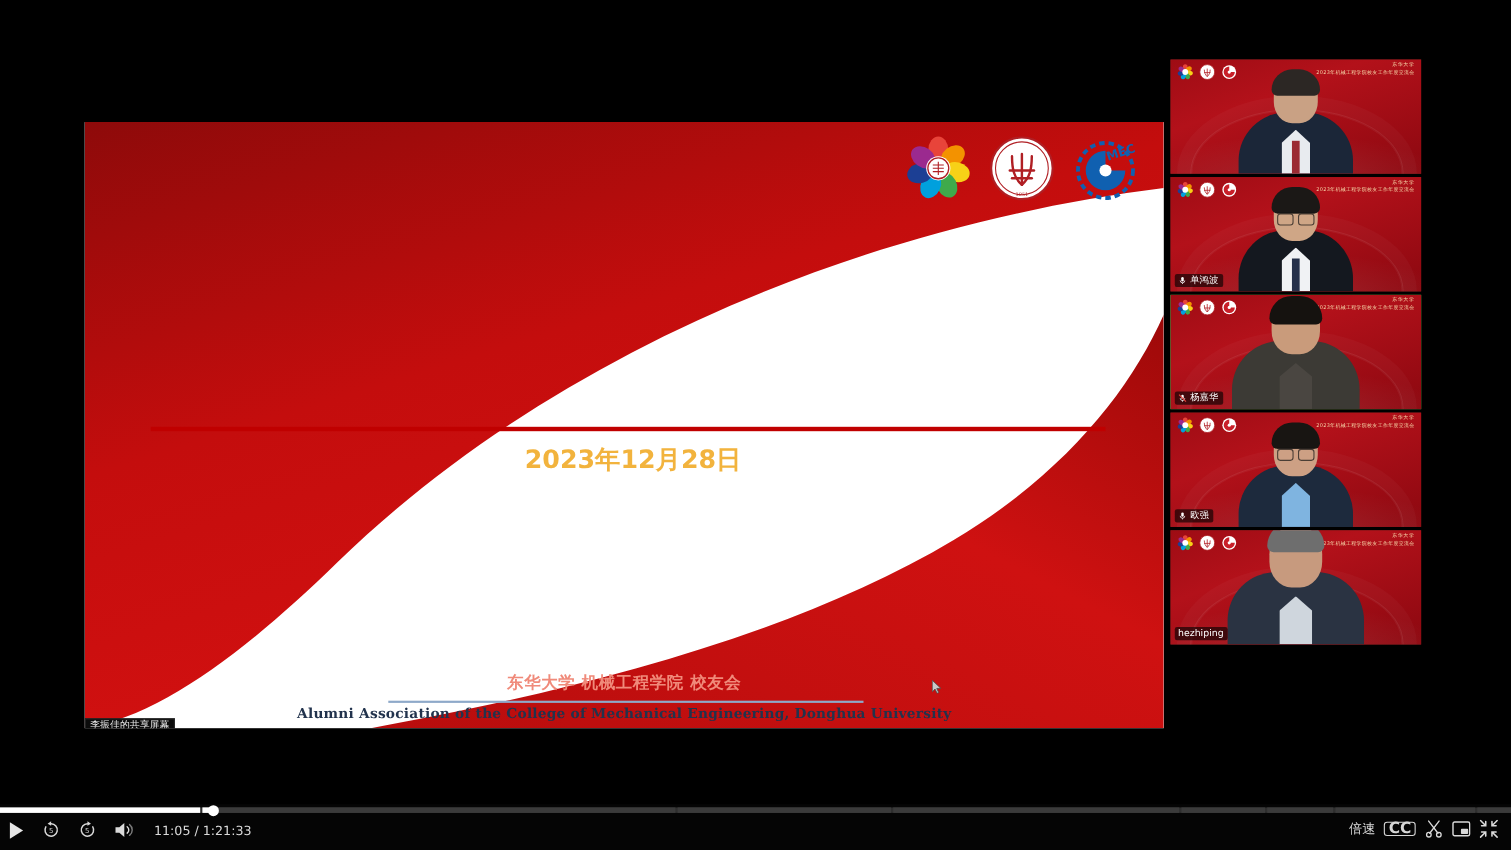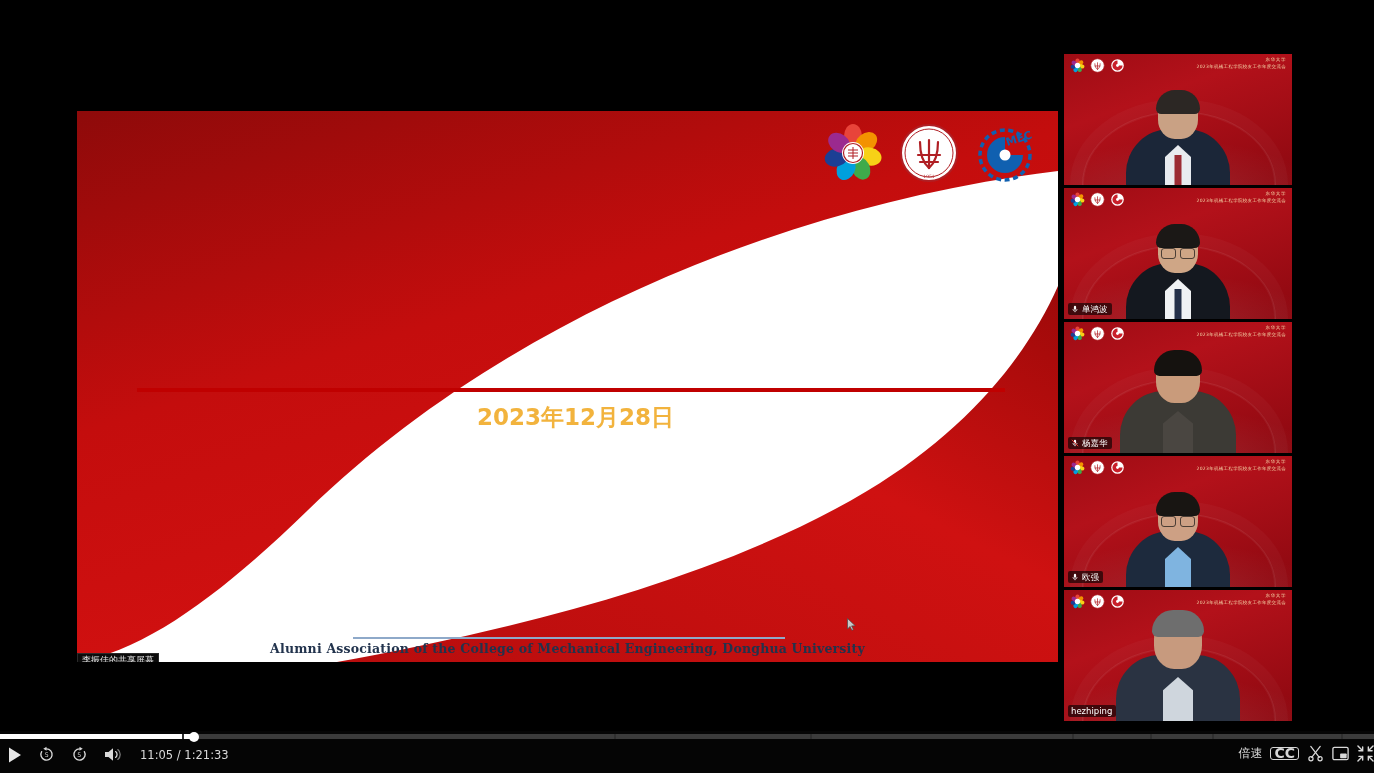"单鸿波" .tile { height: 131px -> 104px }
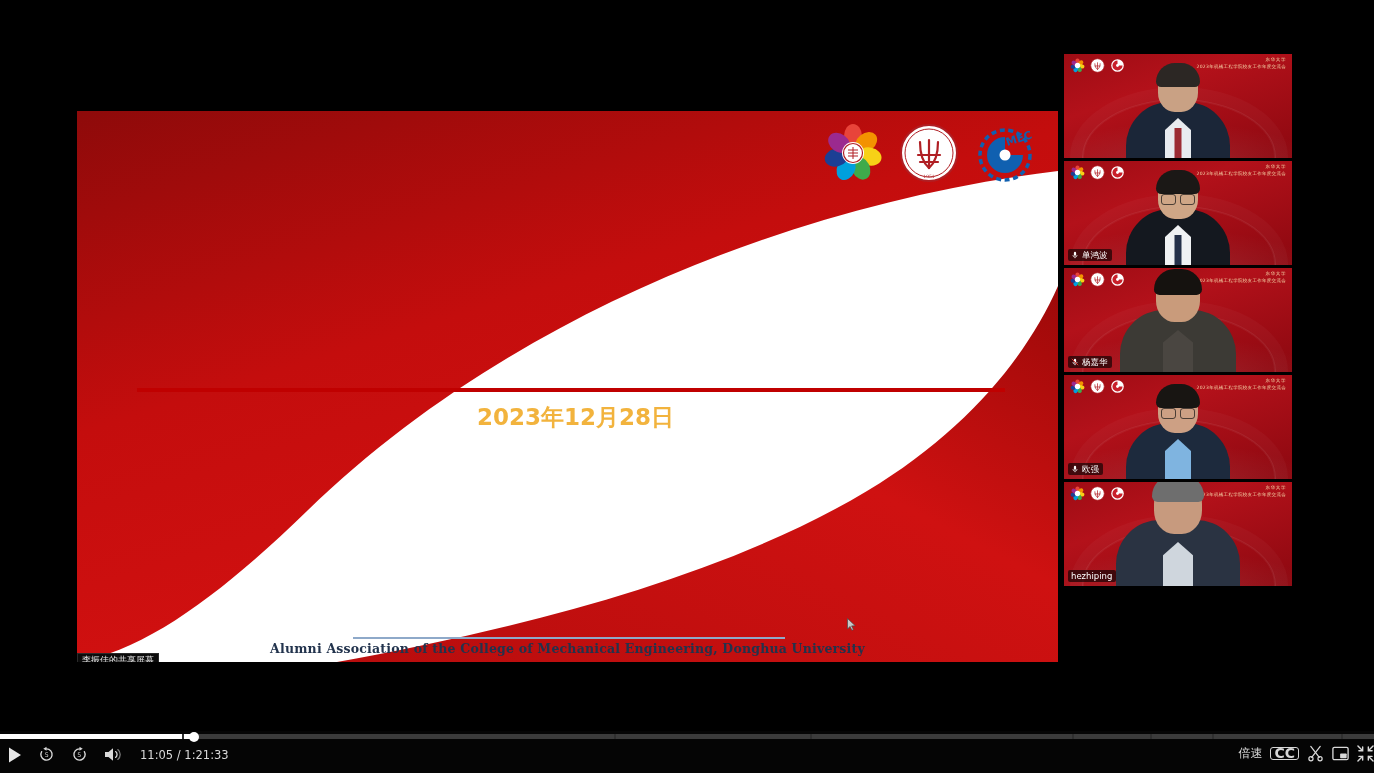"东华大学 机械工程学院 校友会" div.slide-footer-cn { html: none -> <div>东华大学 机械工程学院 校友会</div> }
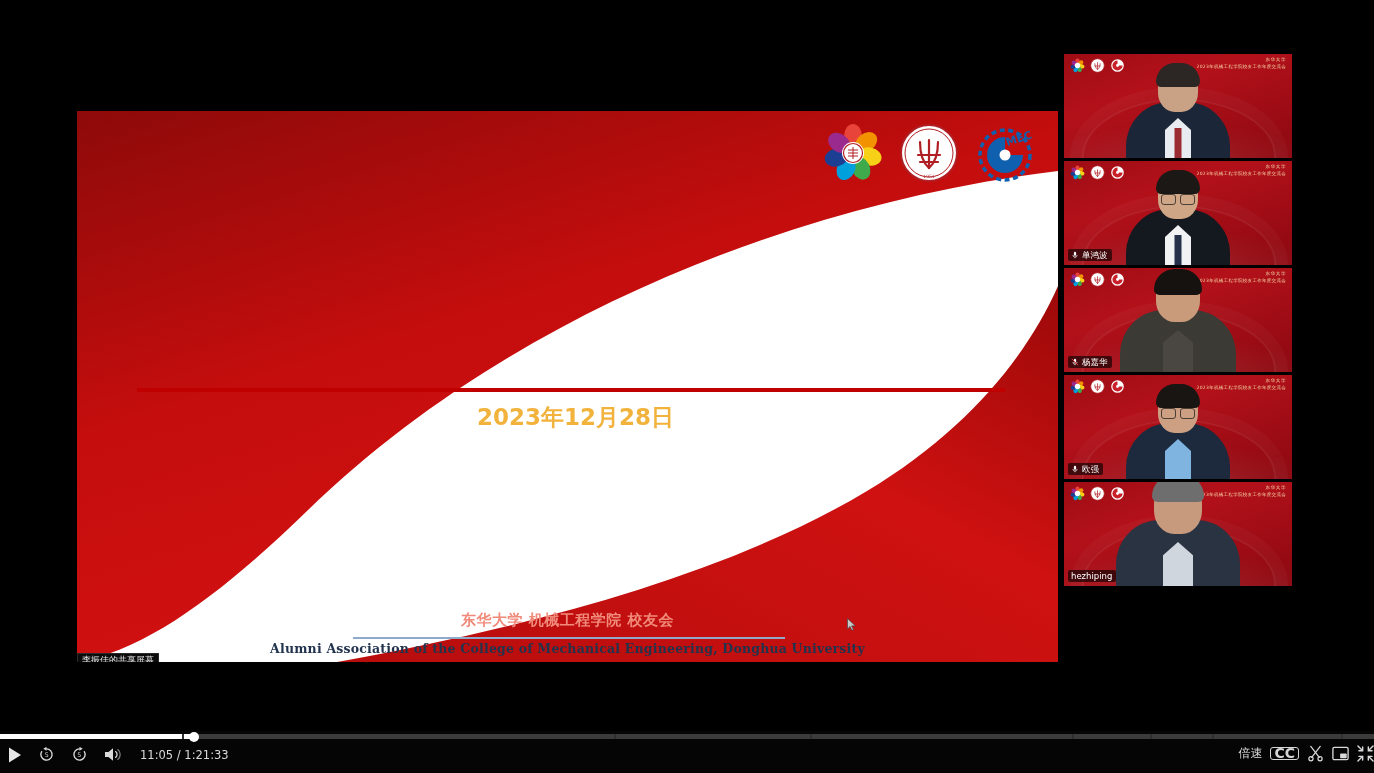"倍速" #ctrl-right { right: 0 -> 12px }
